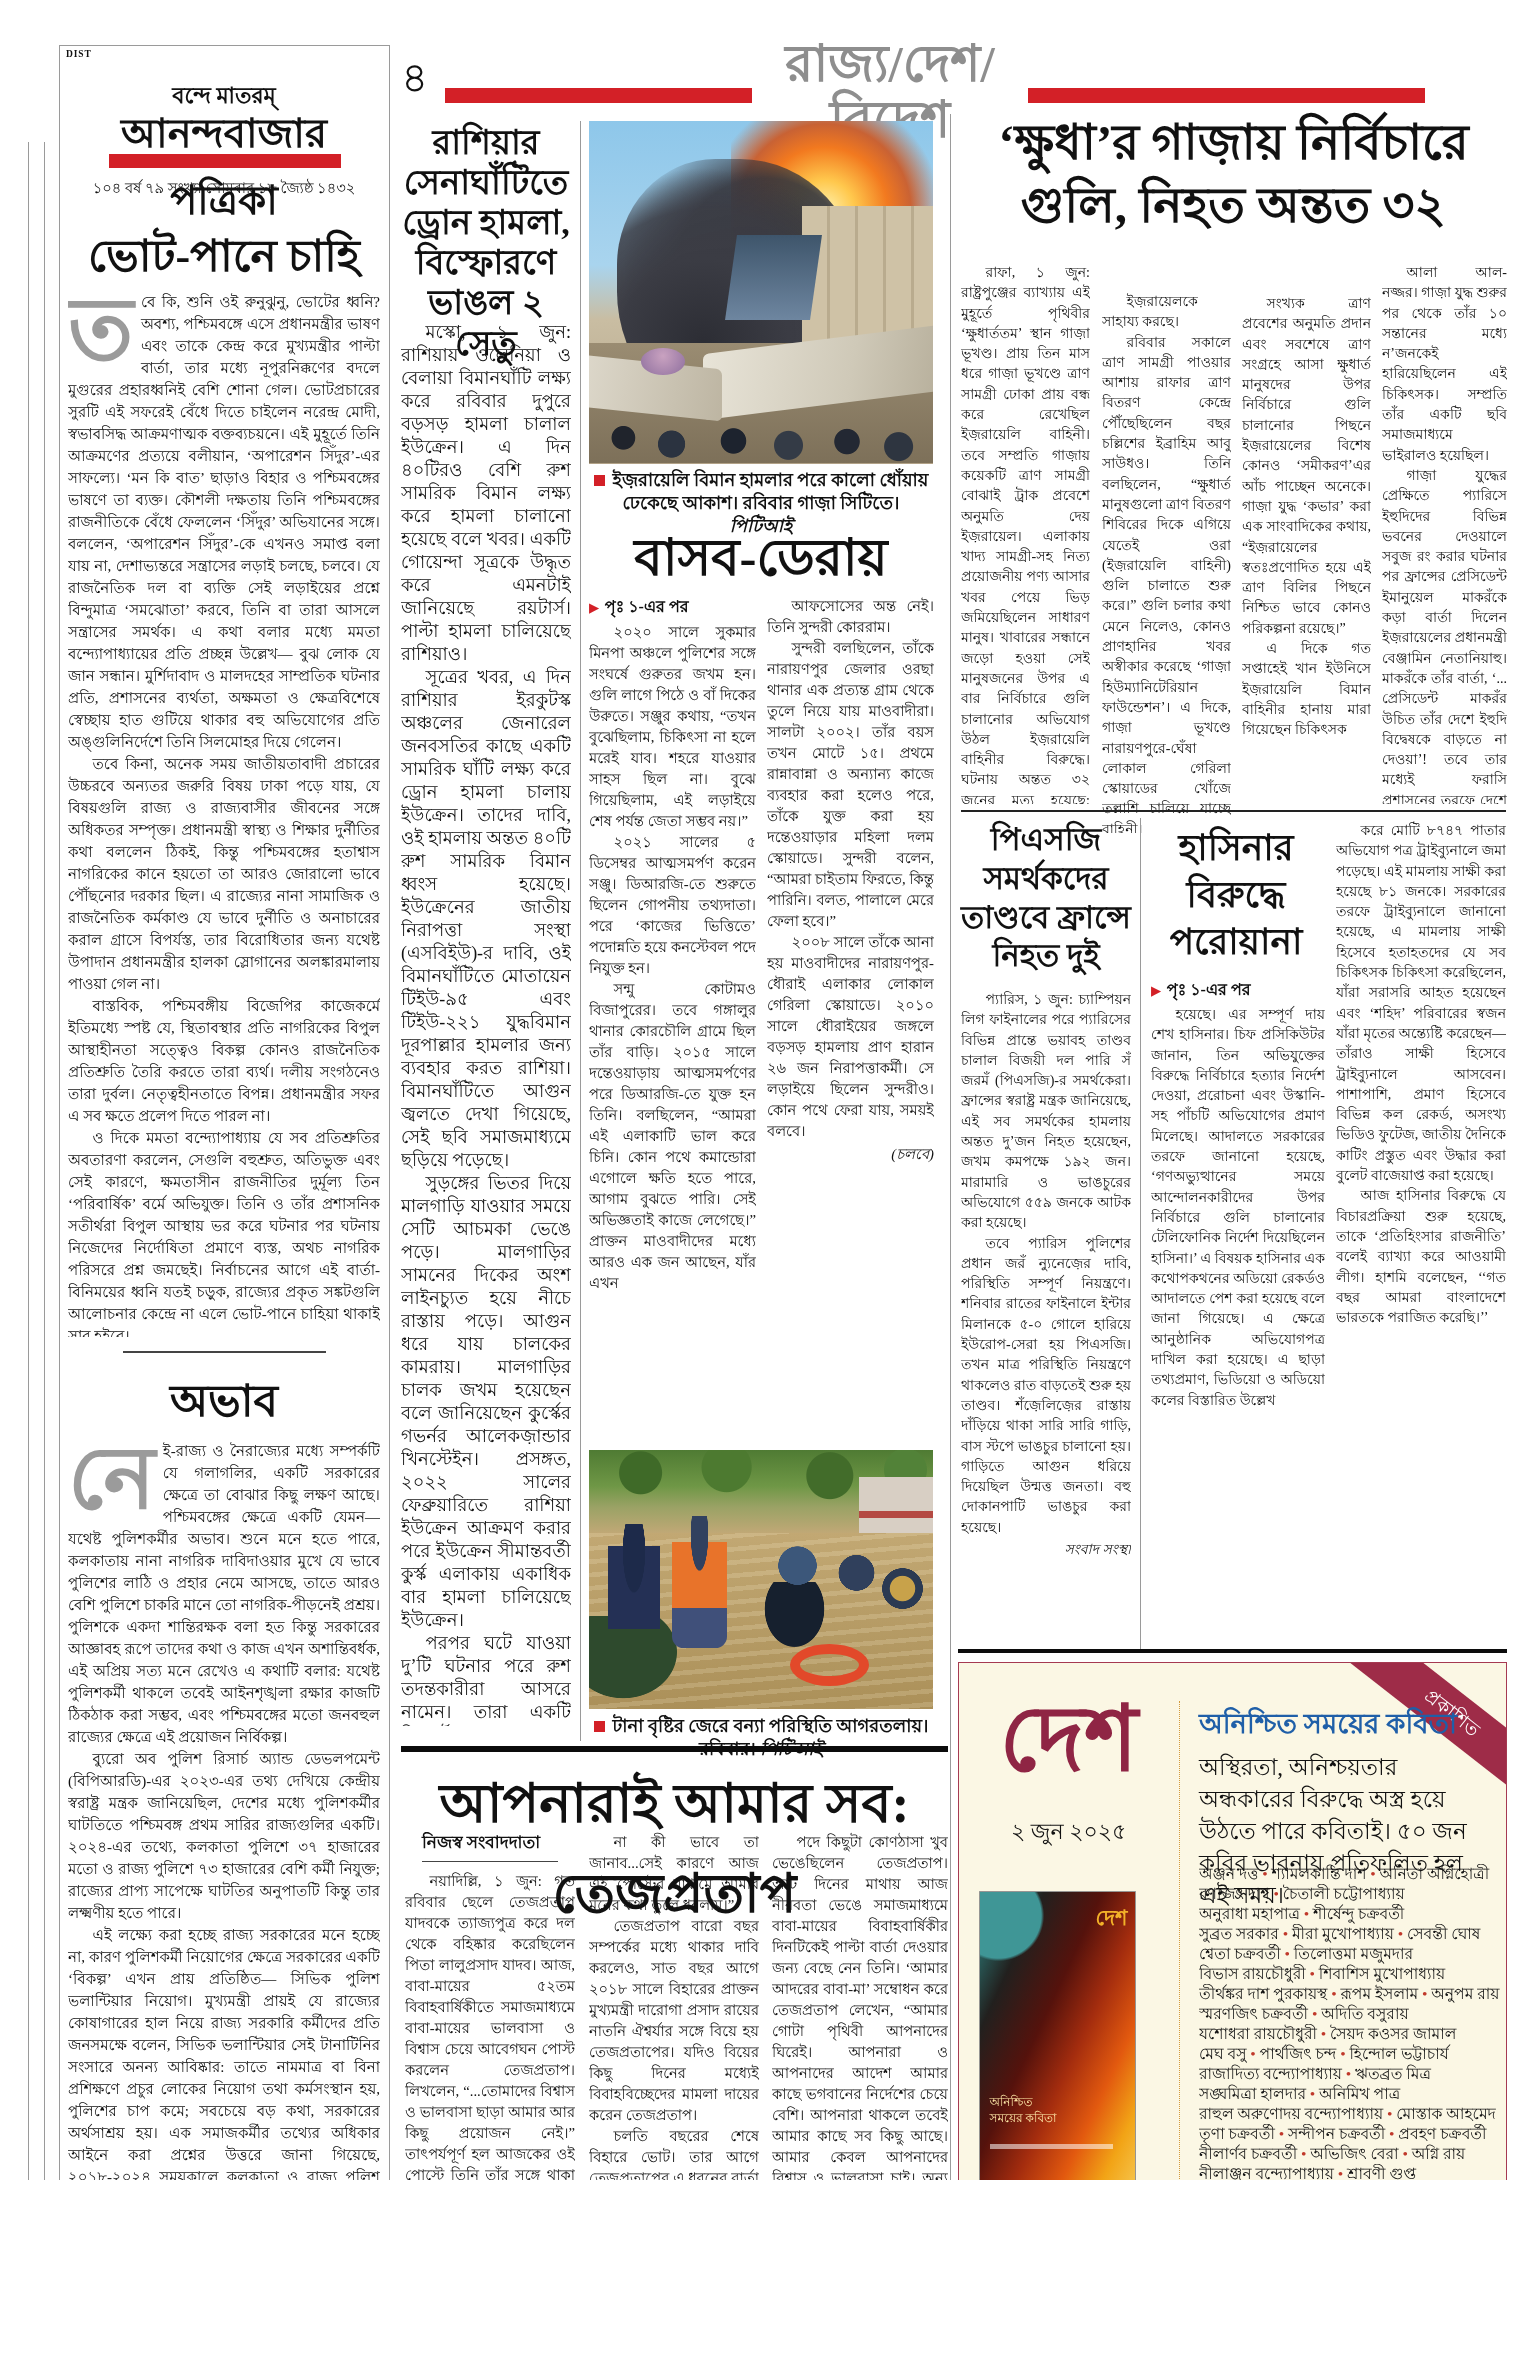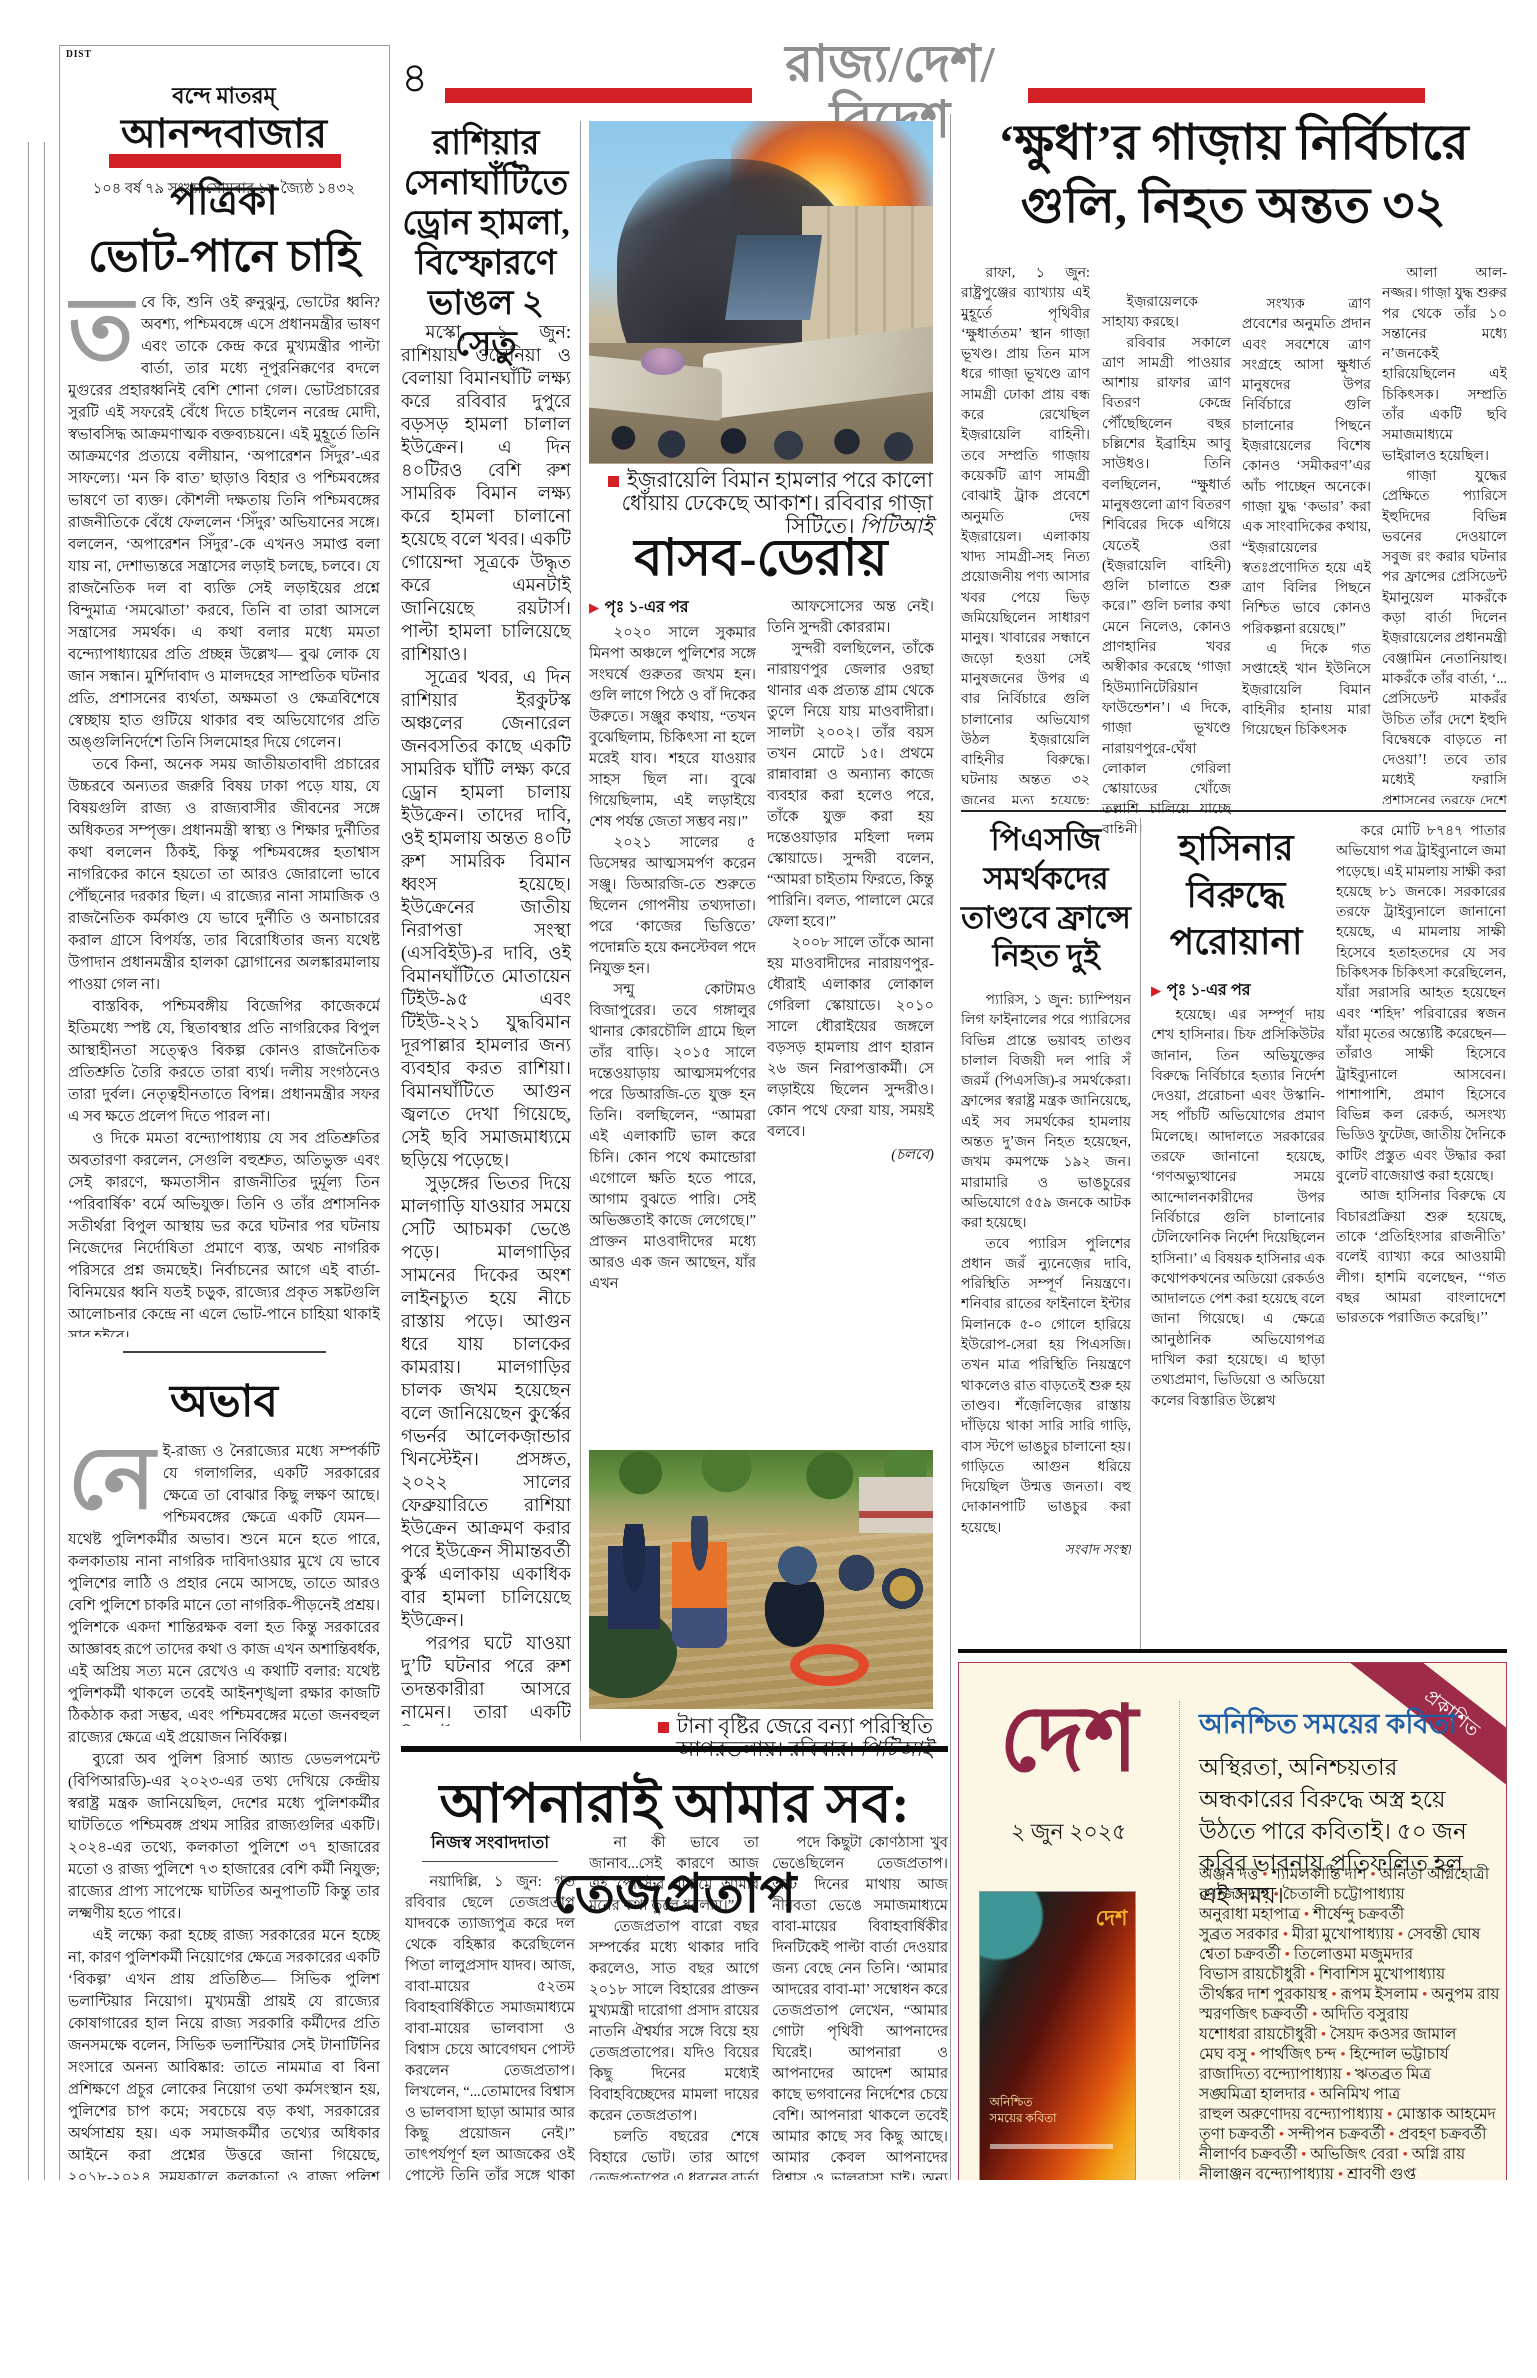"ইজ়রায়েলি বিমান হামলার পরে কালো" .caption { font-size: 21px -> 18px; font-weight: none -> bold; text-align: right -> center }
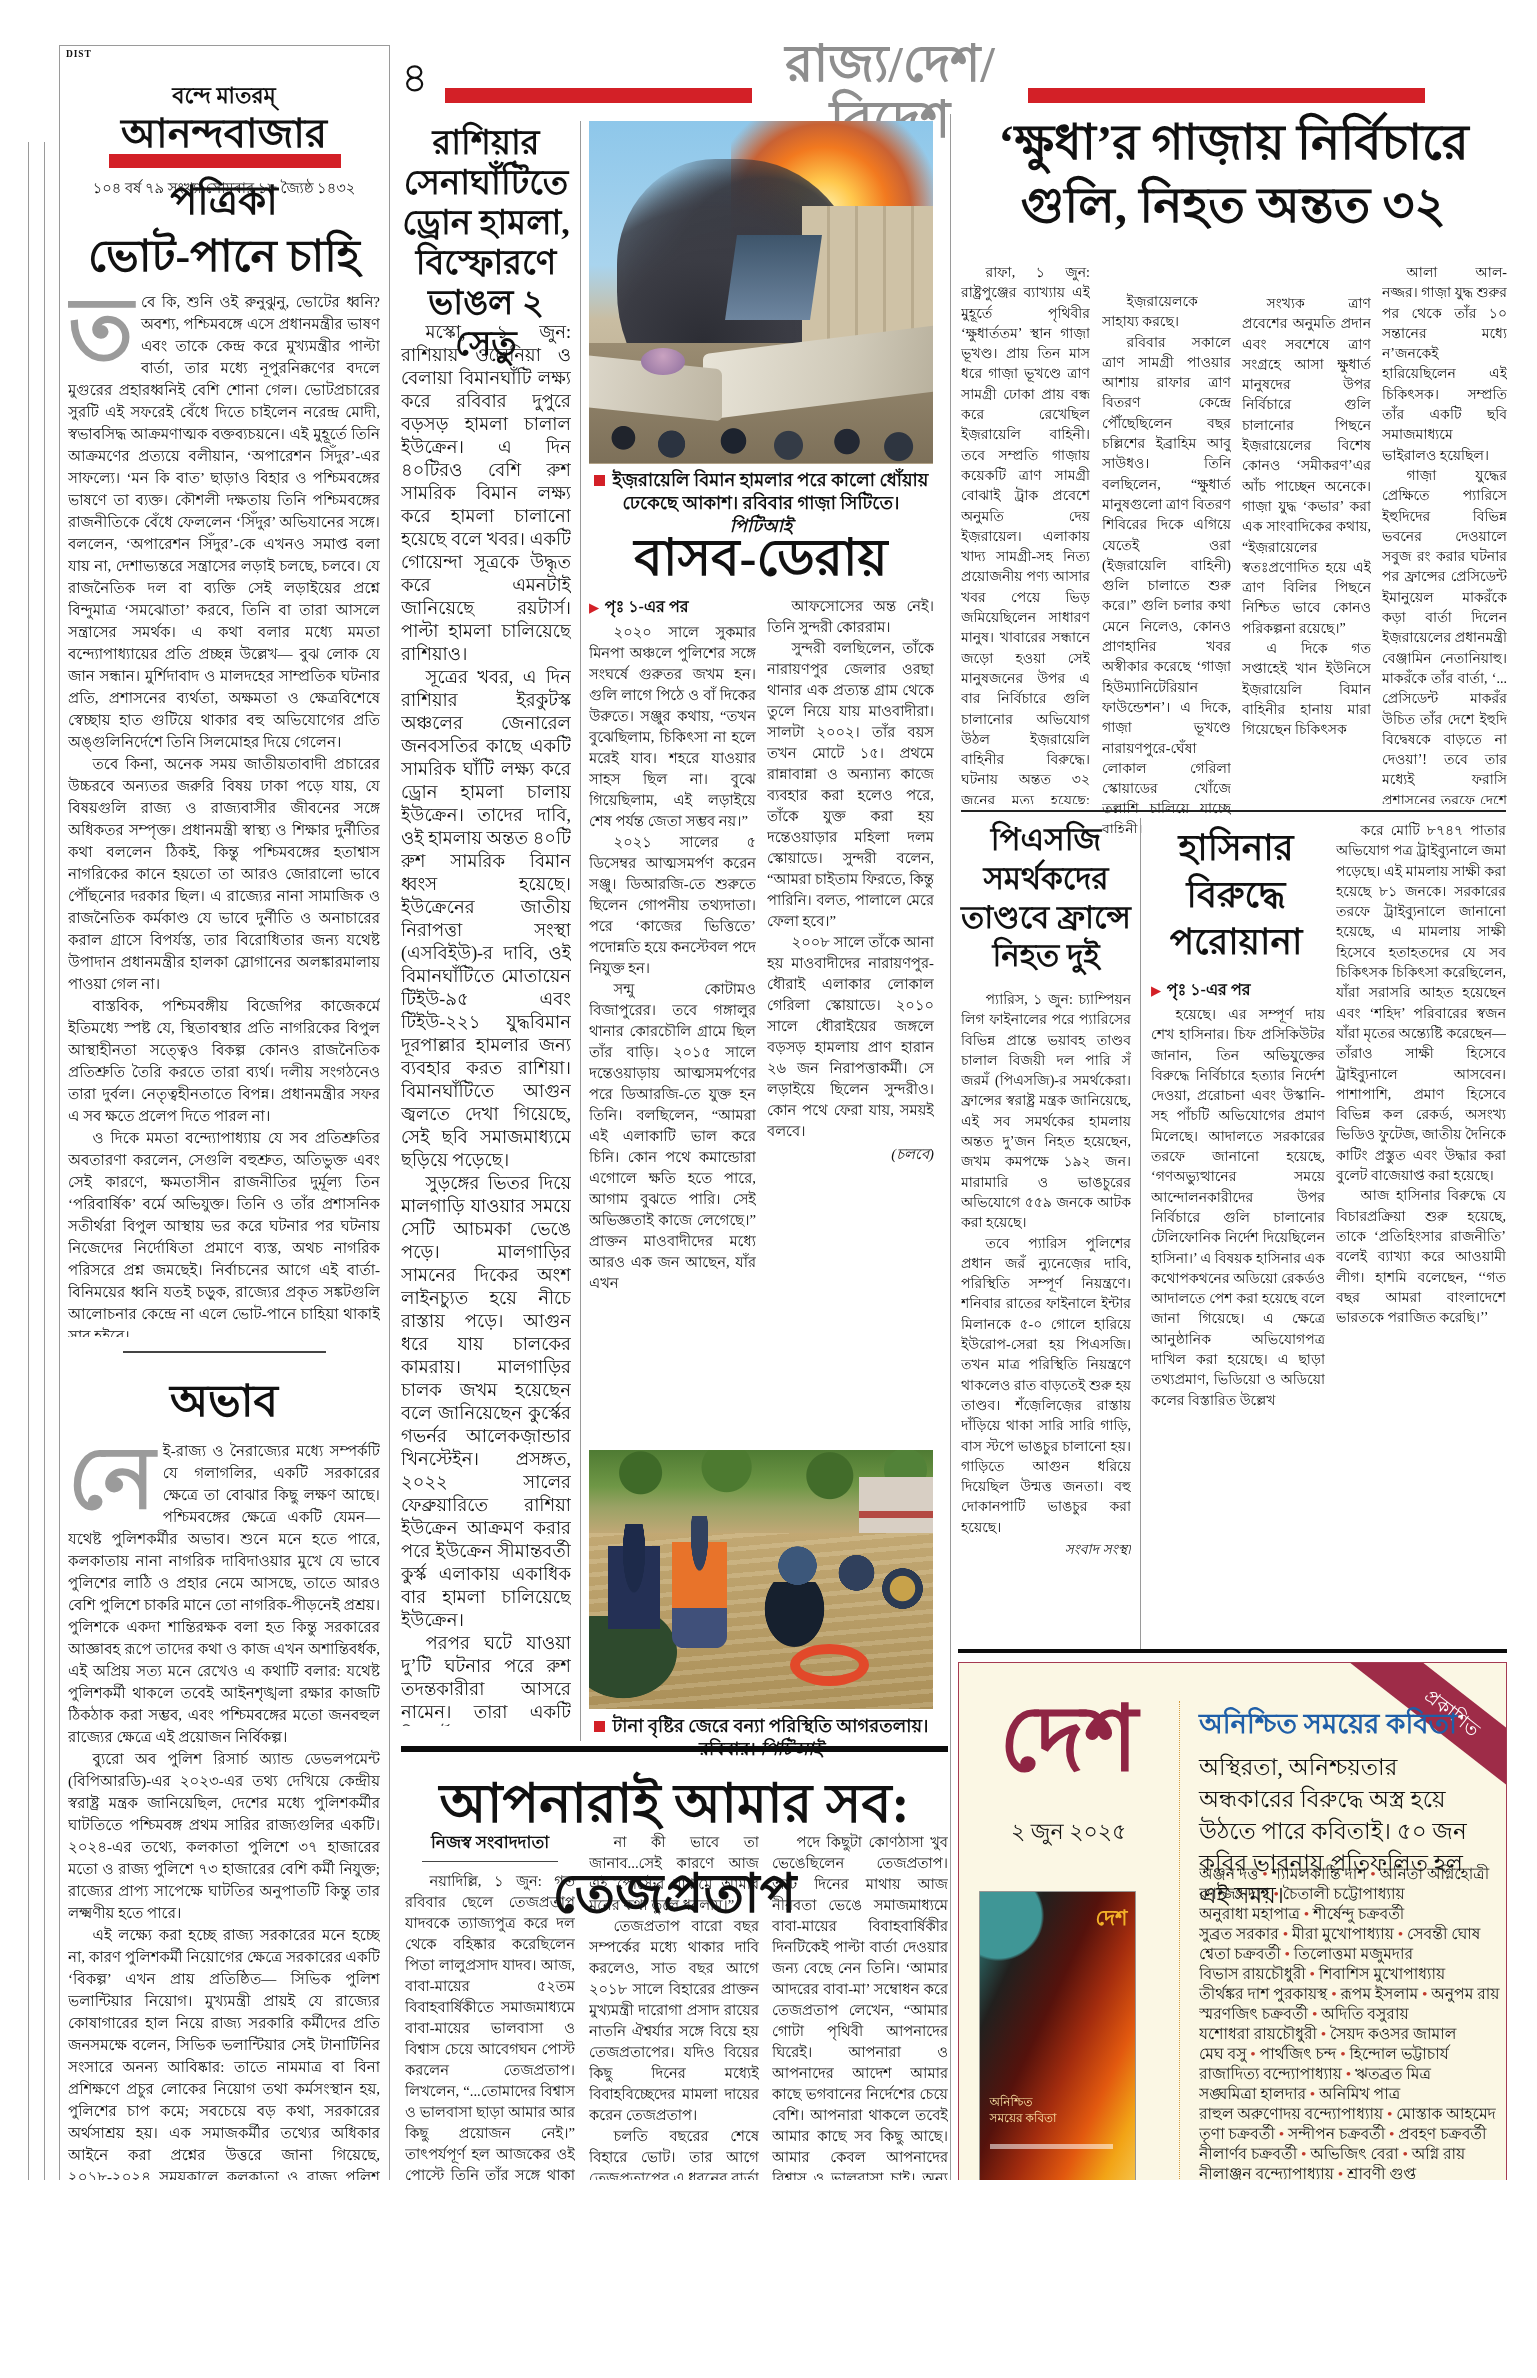"নিজস্ব সংবাদদাতা" .byline { text-align: center -> none }
